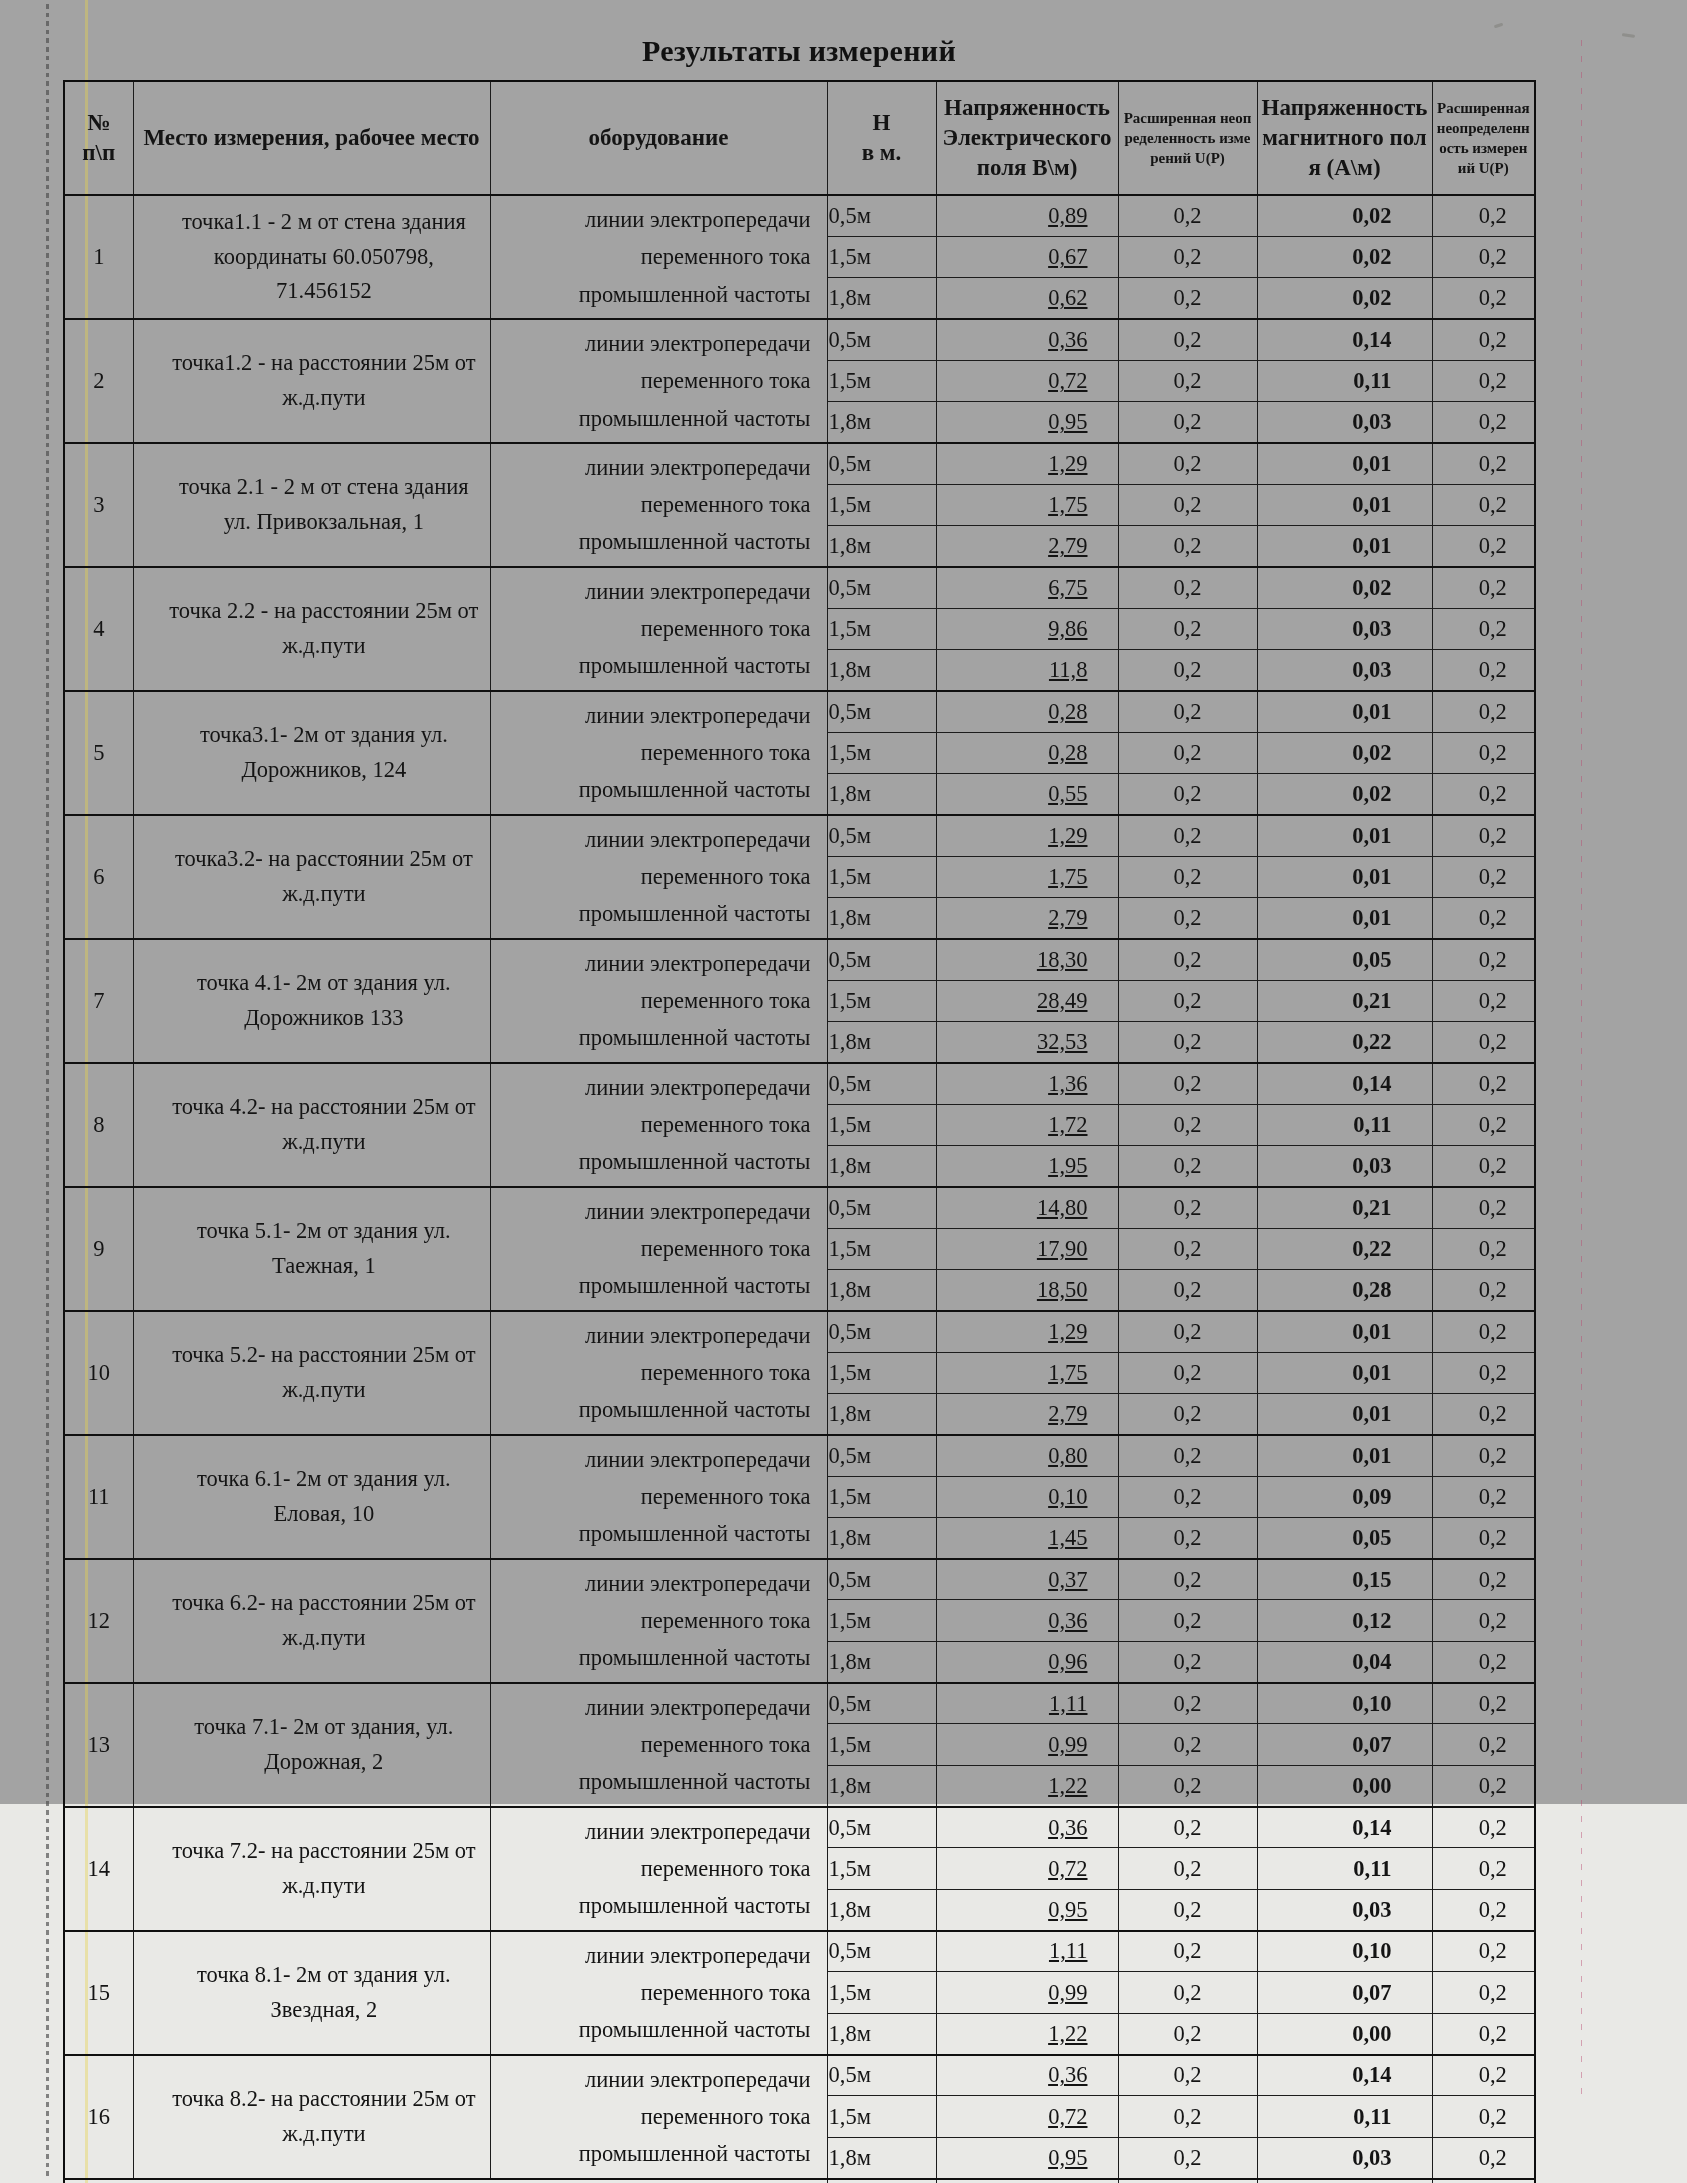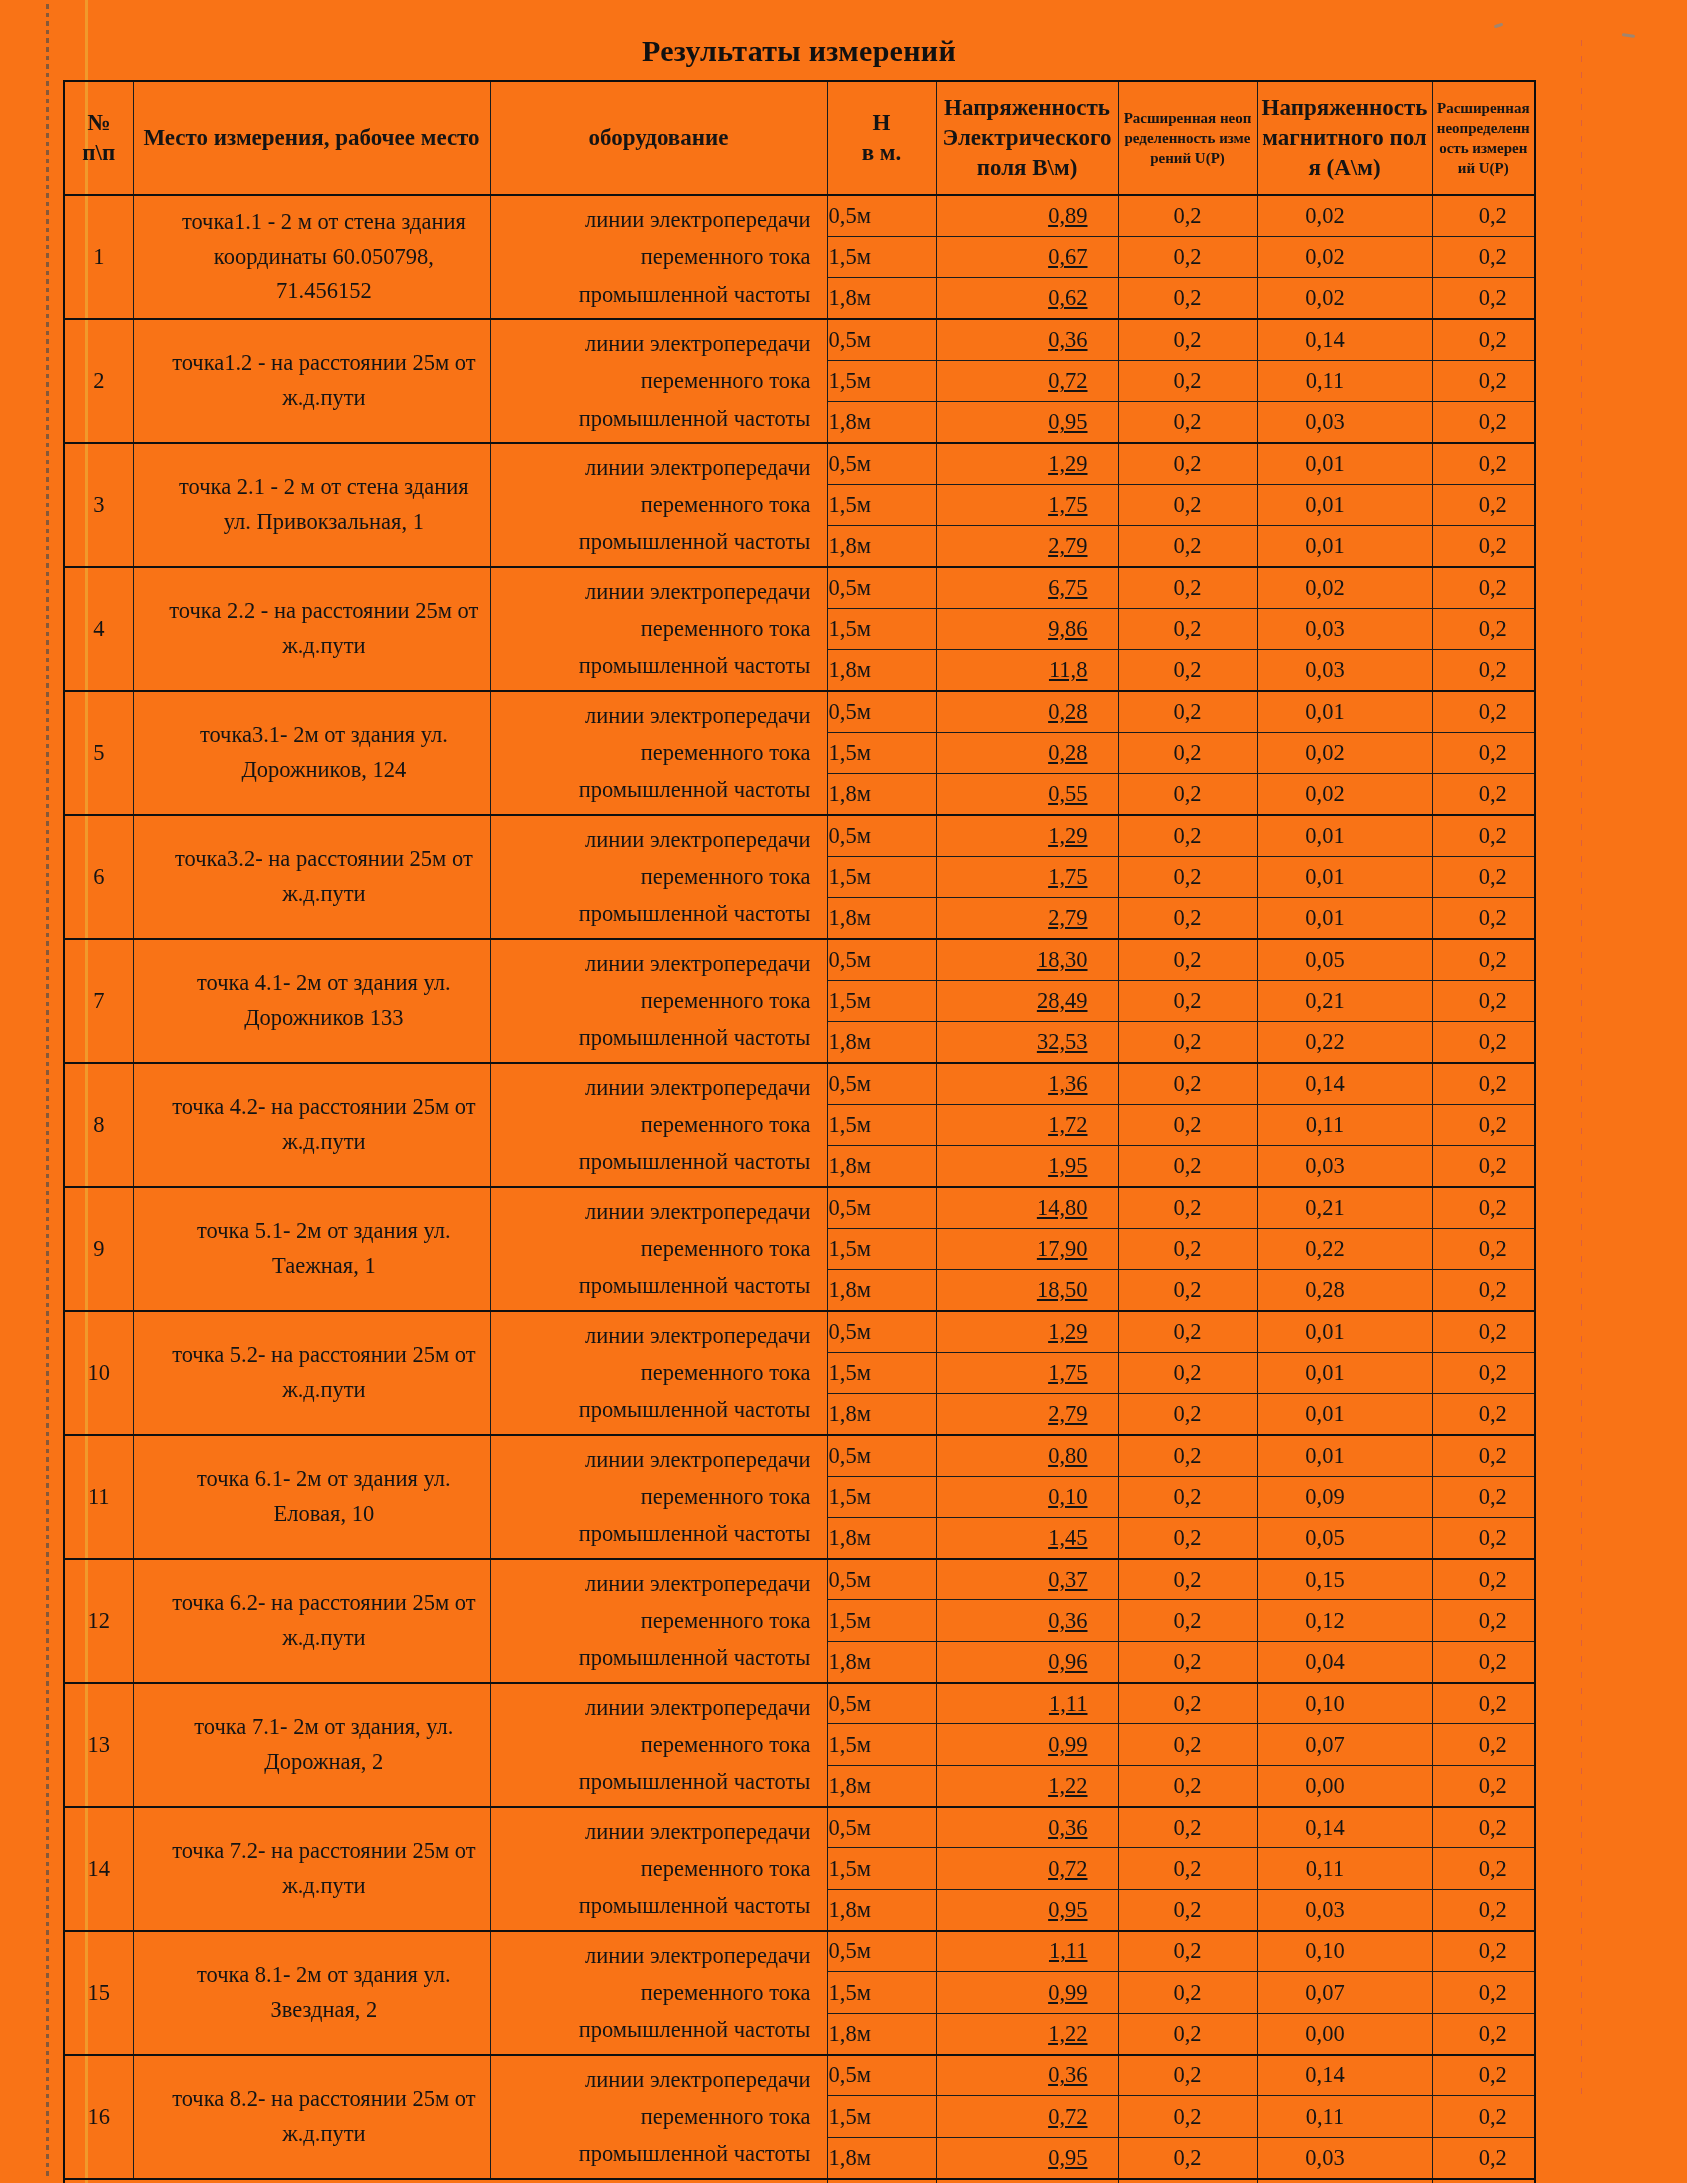"Результаты измерений" .sheet { background: #f97316 -> #a3a3a3; height: 2183px -> 1804px }
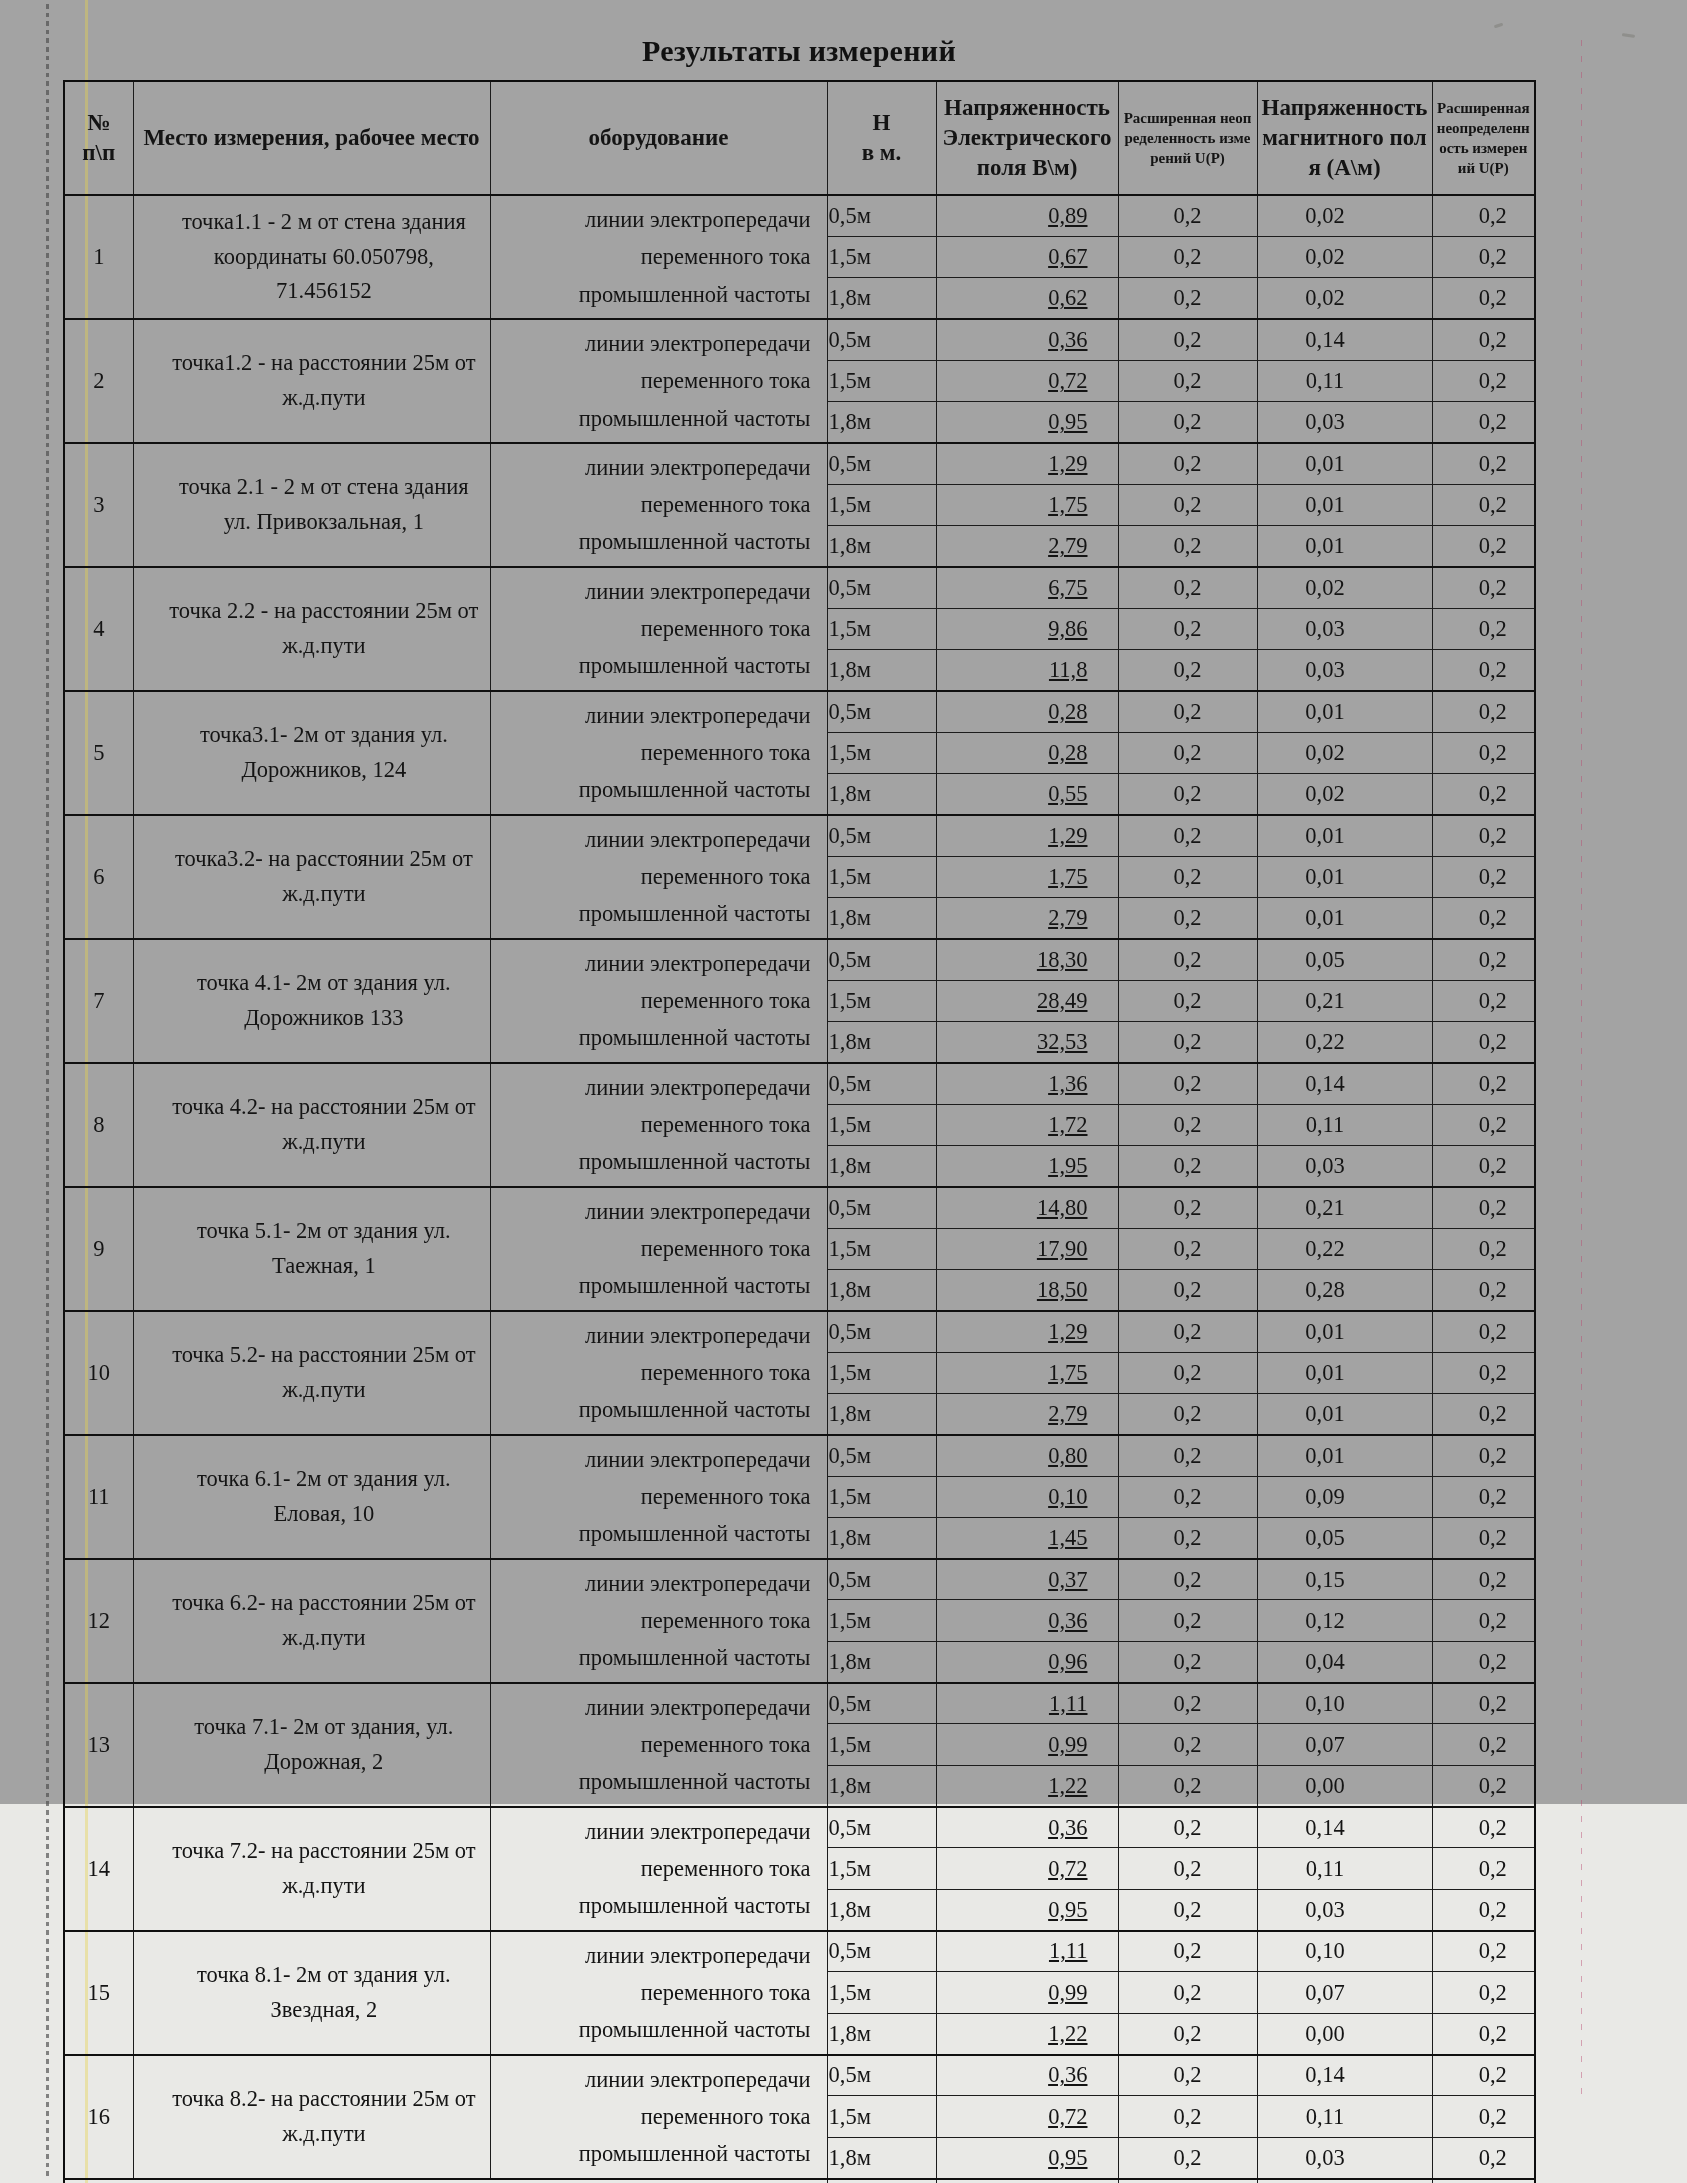"0,02" .c-m { font-weight: none -> bold; text-align: center -> right }
